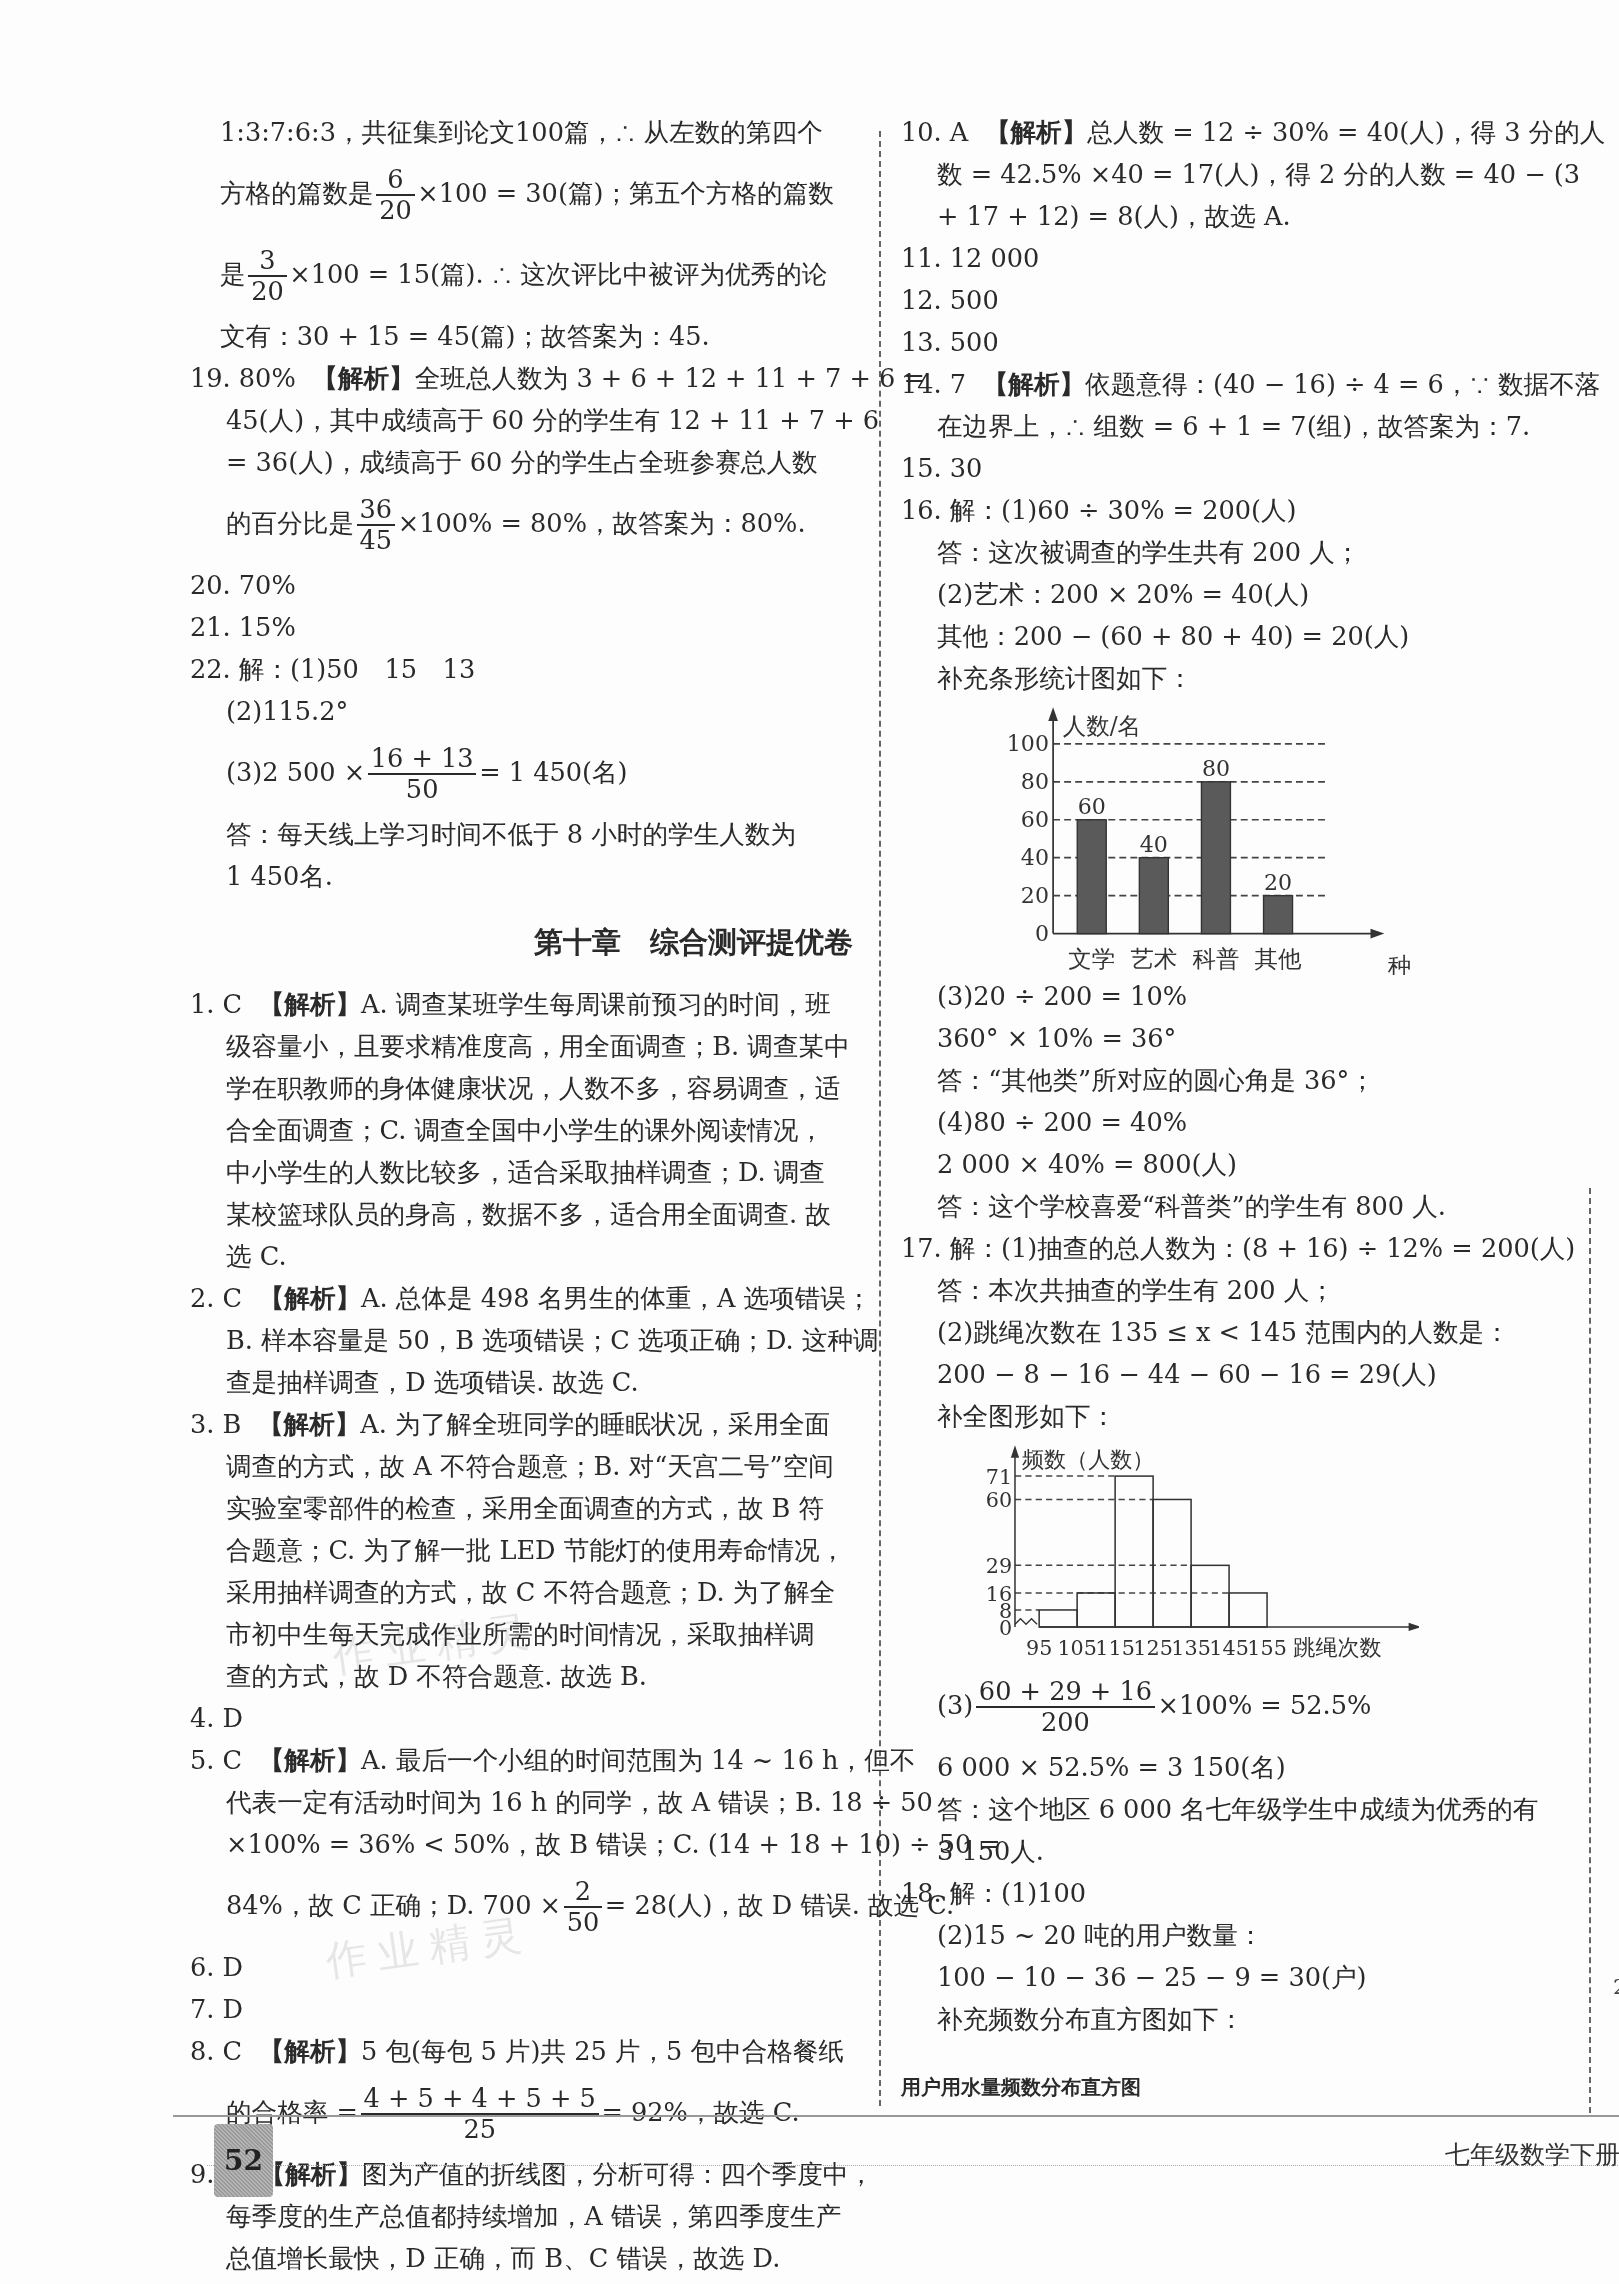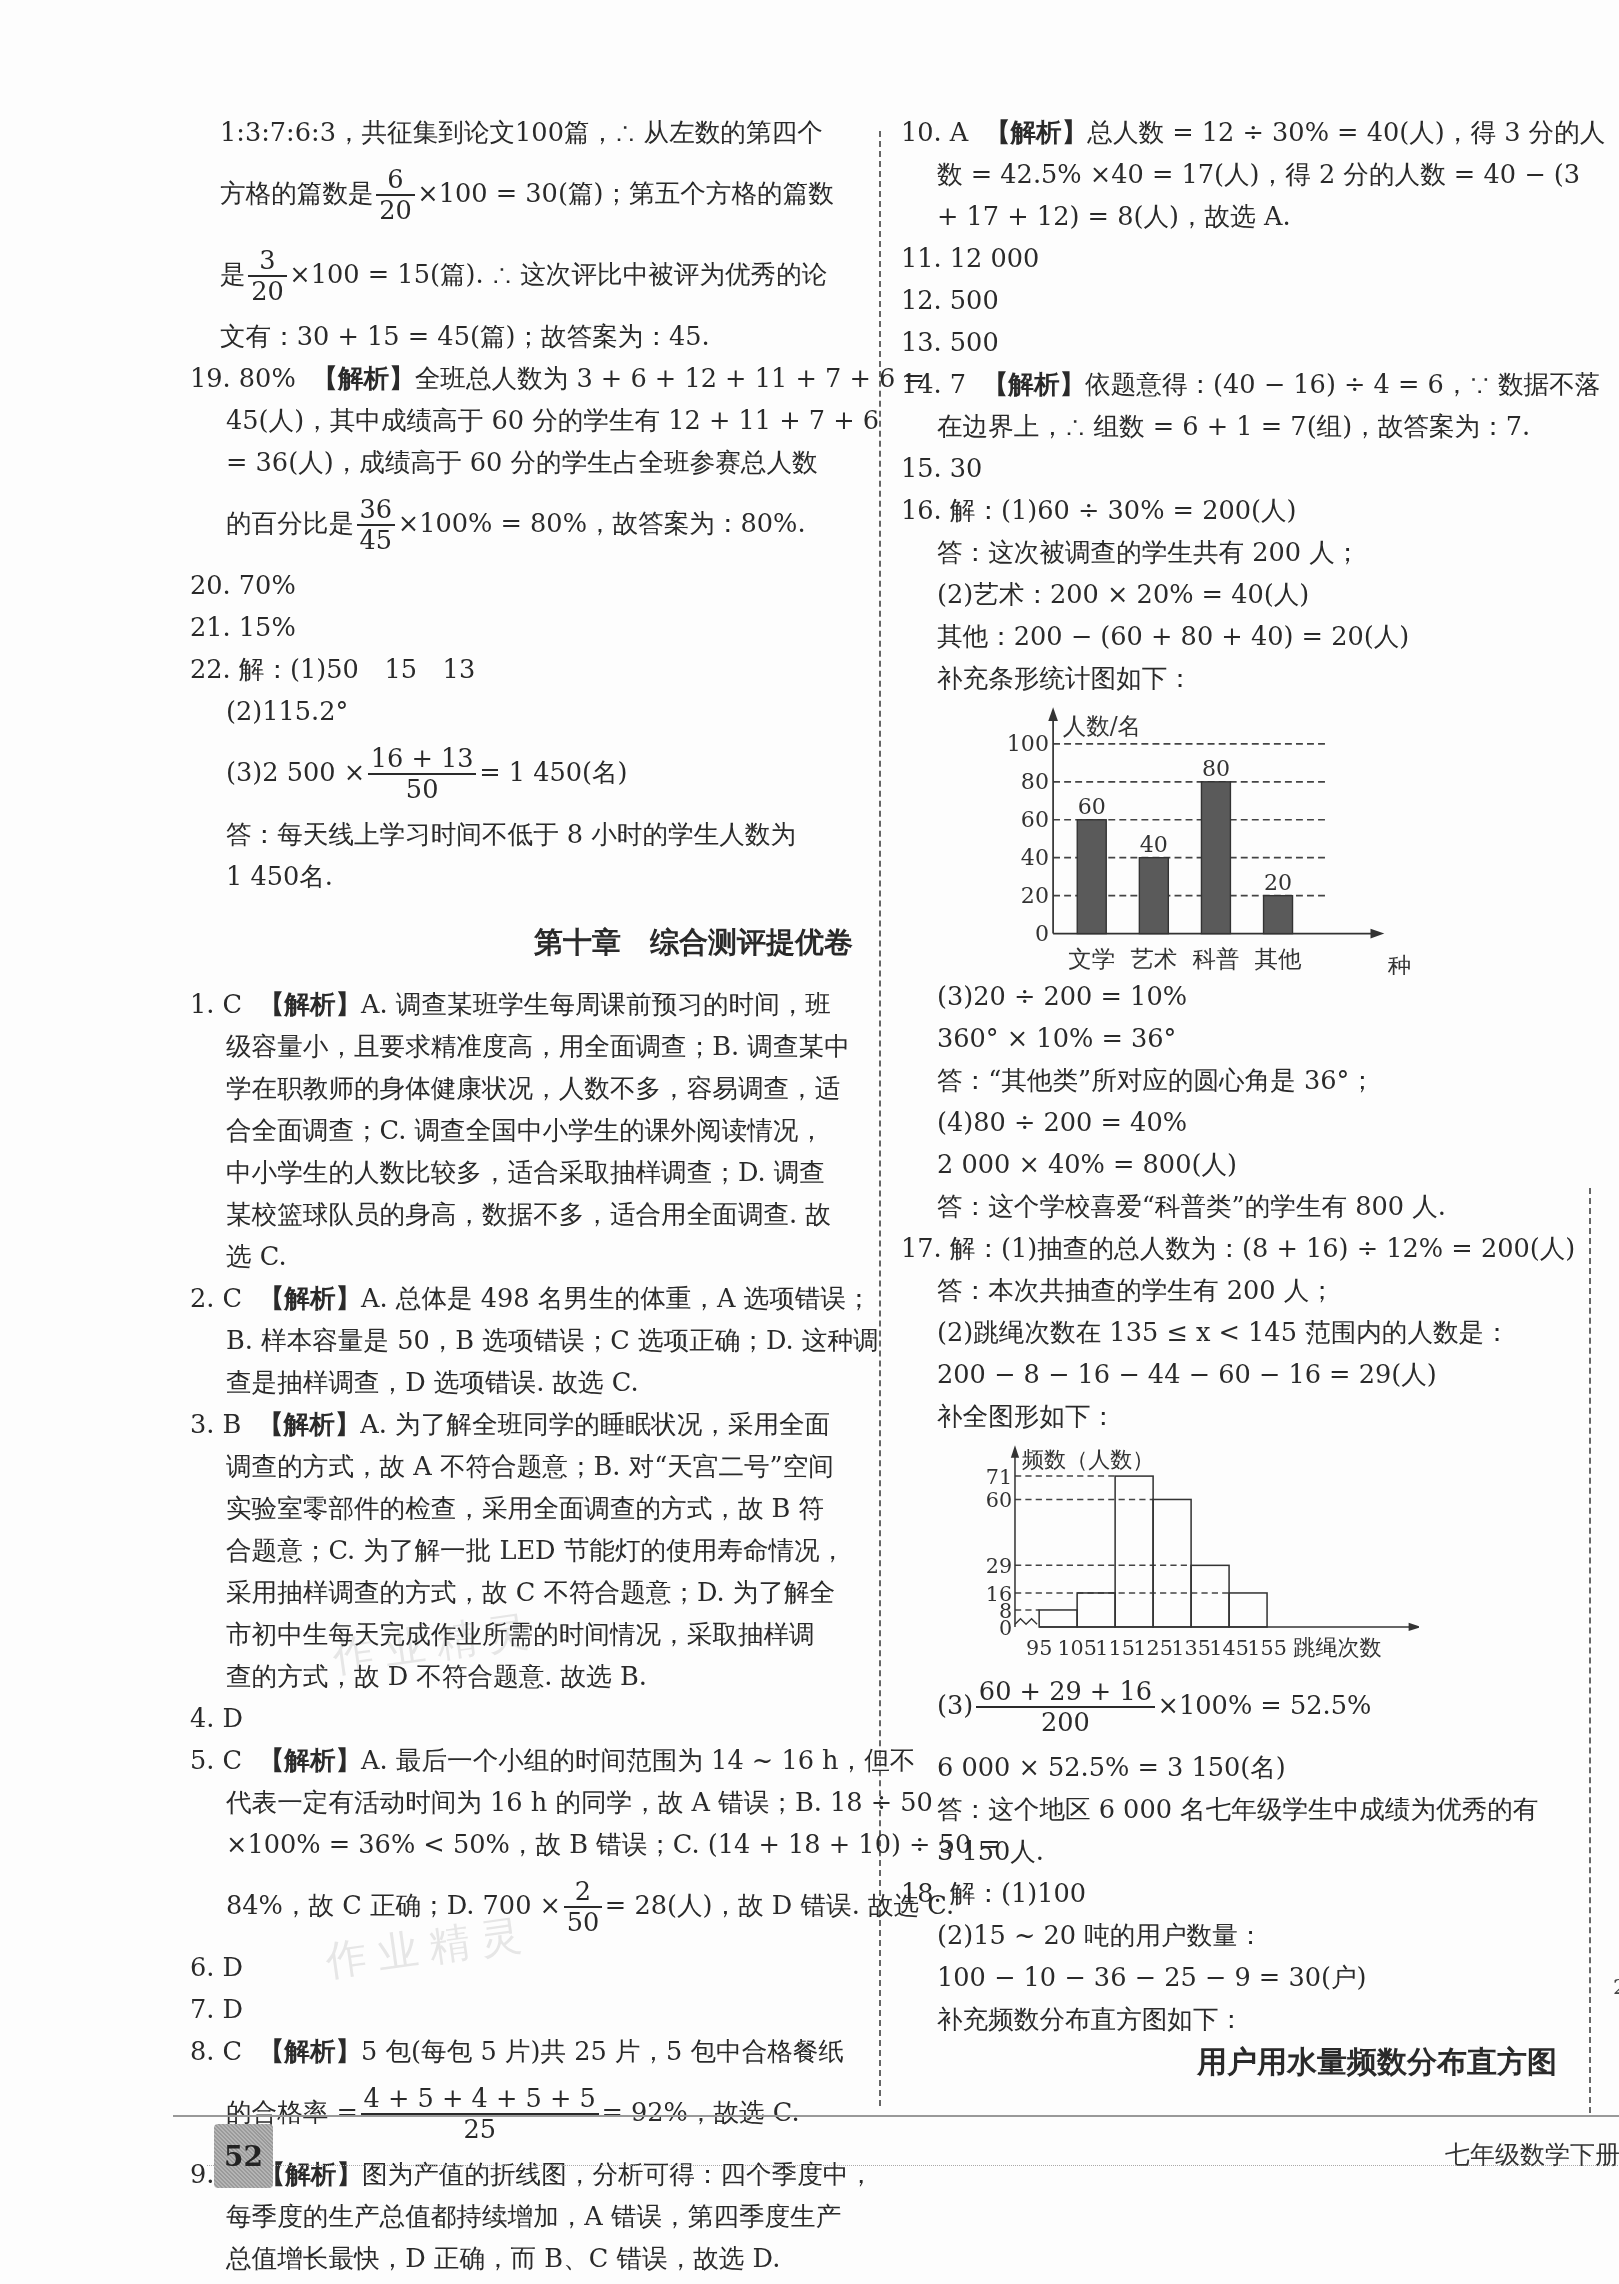"用户用水量频数分布直方图" .hist-title { font-size: 30px -> 20px; margin-top: 1px -> 26px; text-align: right -> left }
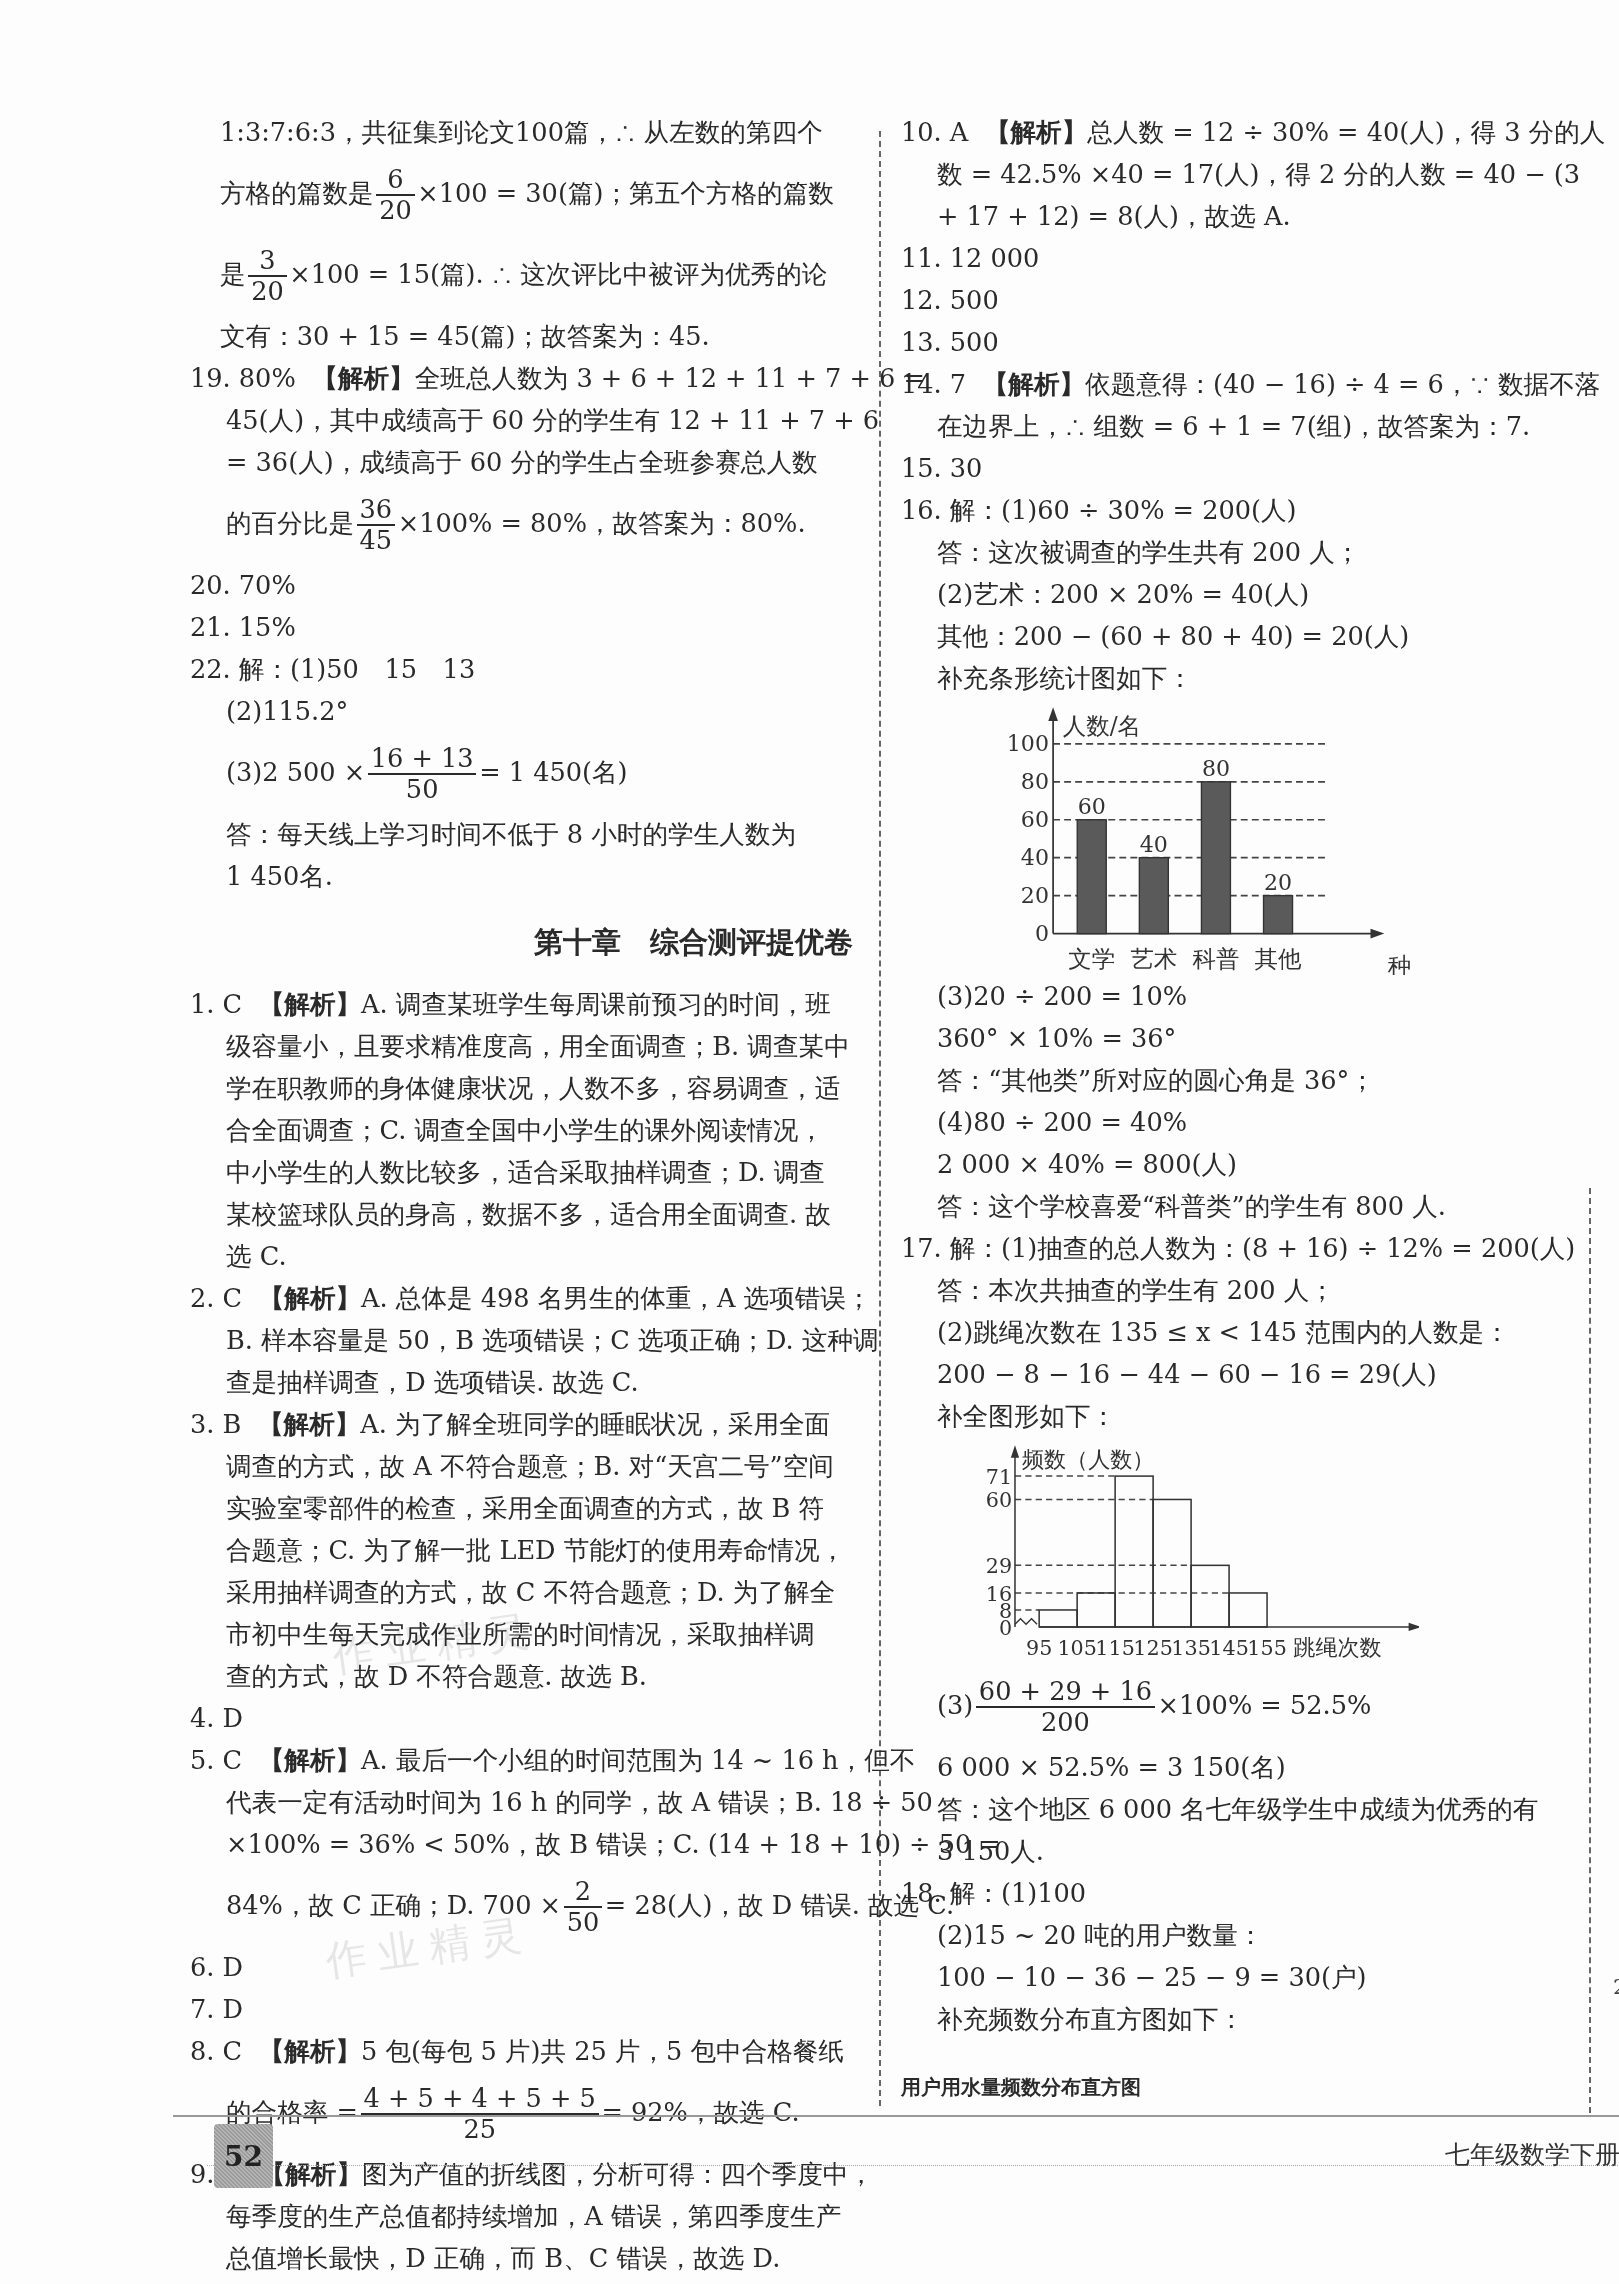"52" .page-badge { height: 64px -> 73px }
